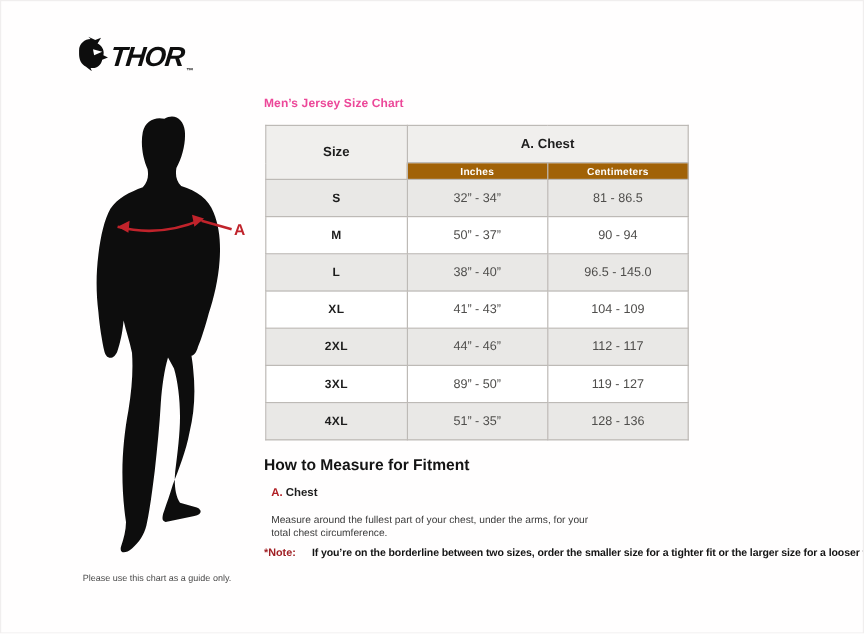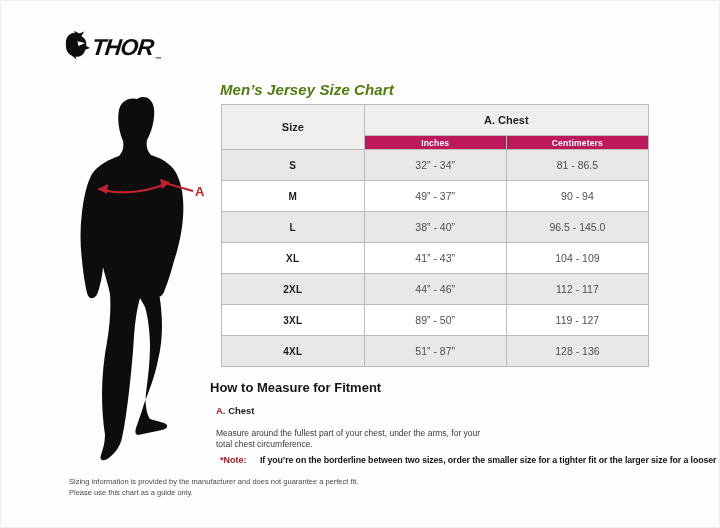"Men’s Jersey Size Chart" .chart-title { color: #4d7c0f -> #ec4899; font-size: 15px -> 10px; font-style: italic -> none }
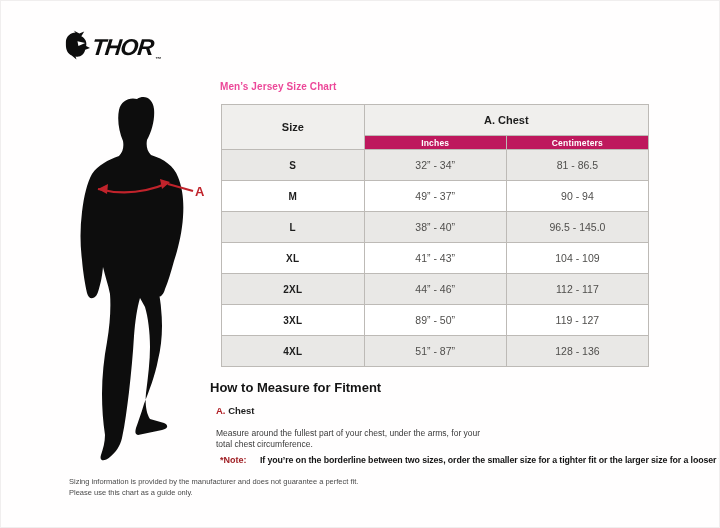"Size" table.size-chart { width: 428px -> 353px }
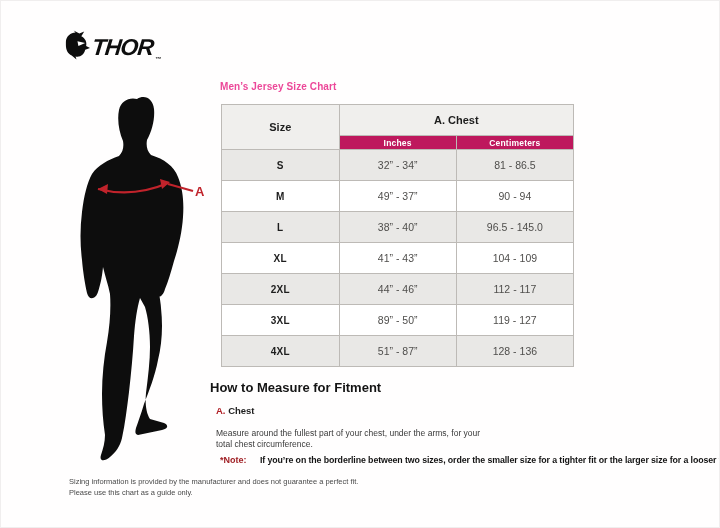"Inches" tr.units th { background: #be185d -> #a16207 }
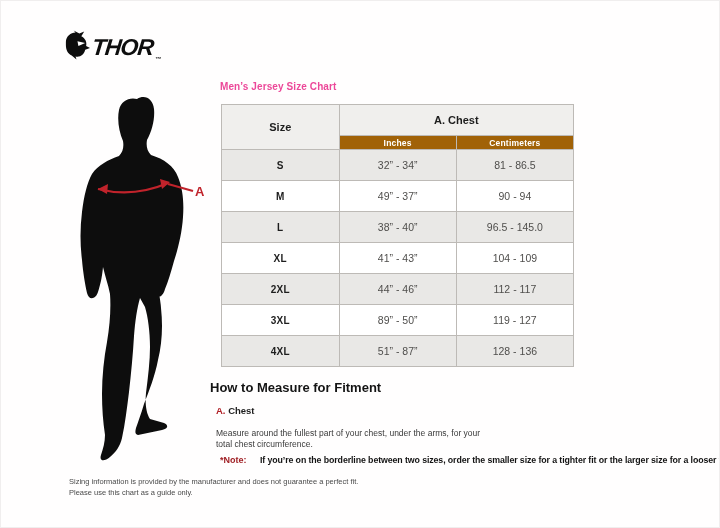"49” - 37”" td.val { text: 49 -> 50 }
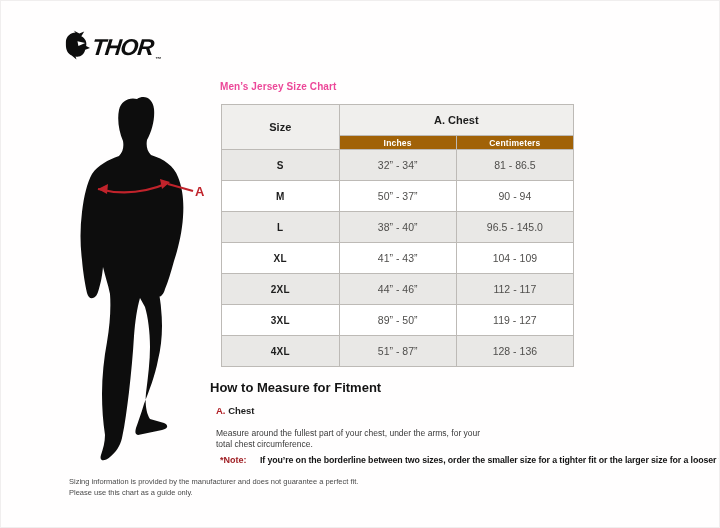"51” - 87”" td.val { text: 87 -> 35 }
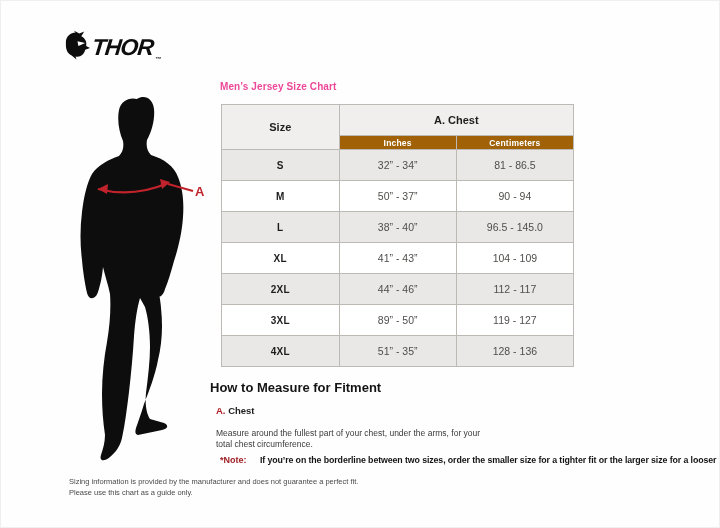"How to Measure for Fitment" .measure { left: 209px -> 219px }
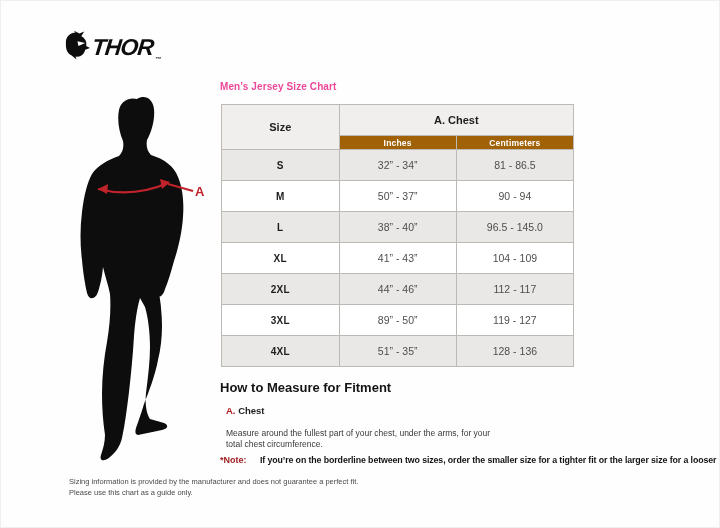"Sizing information is provided by" div { html: <div>Sizing information is provided by the manufacturer and does not guarantee a perfect fit.</div> -> none }
